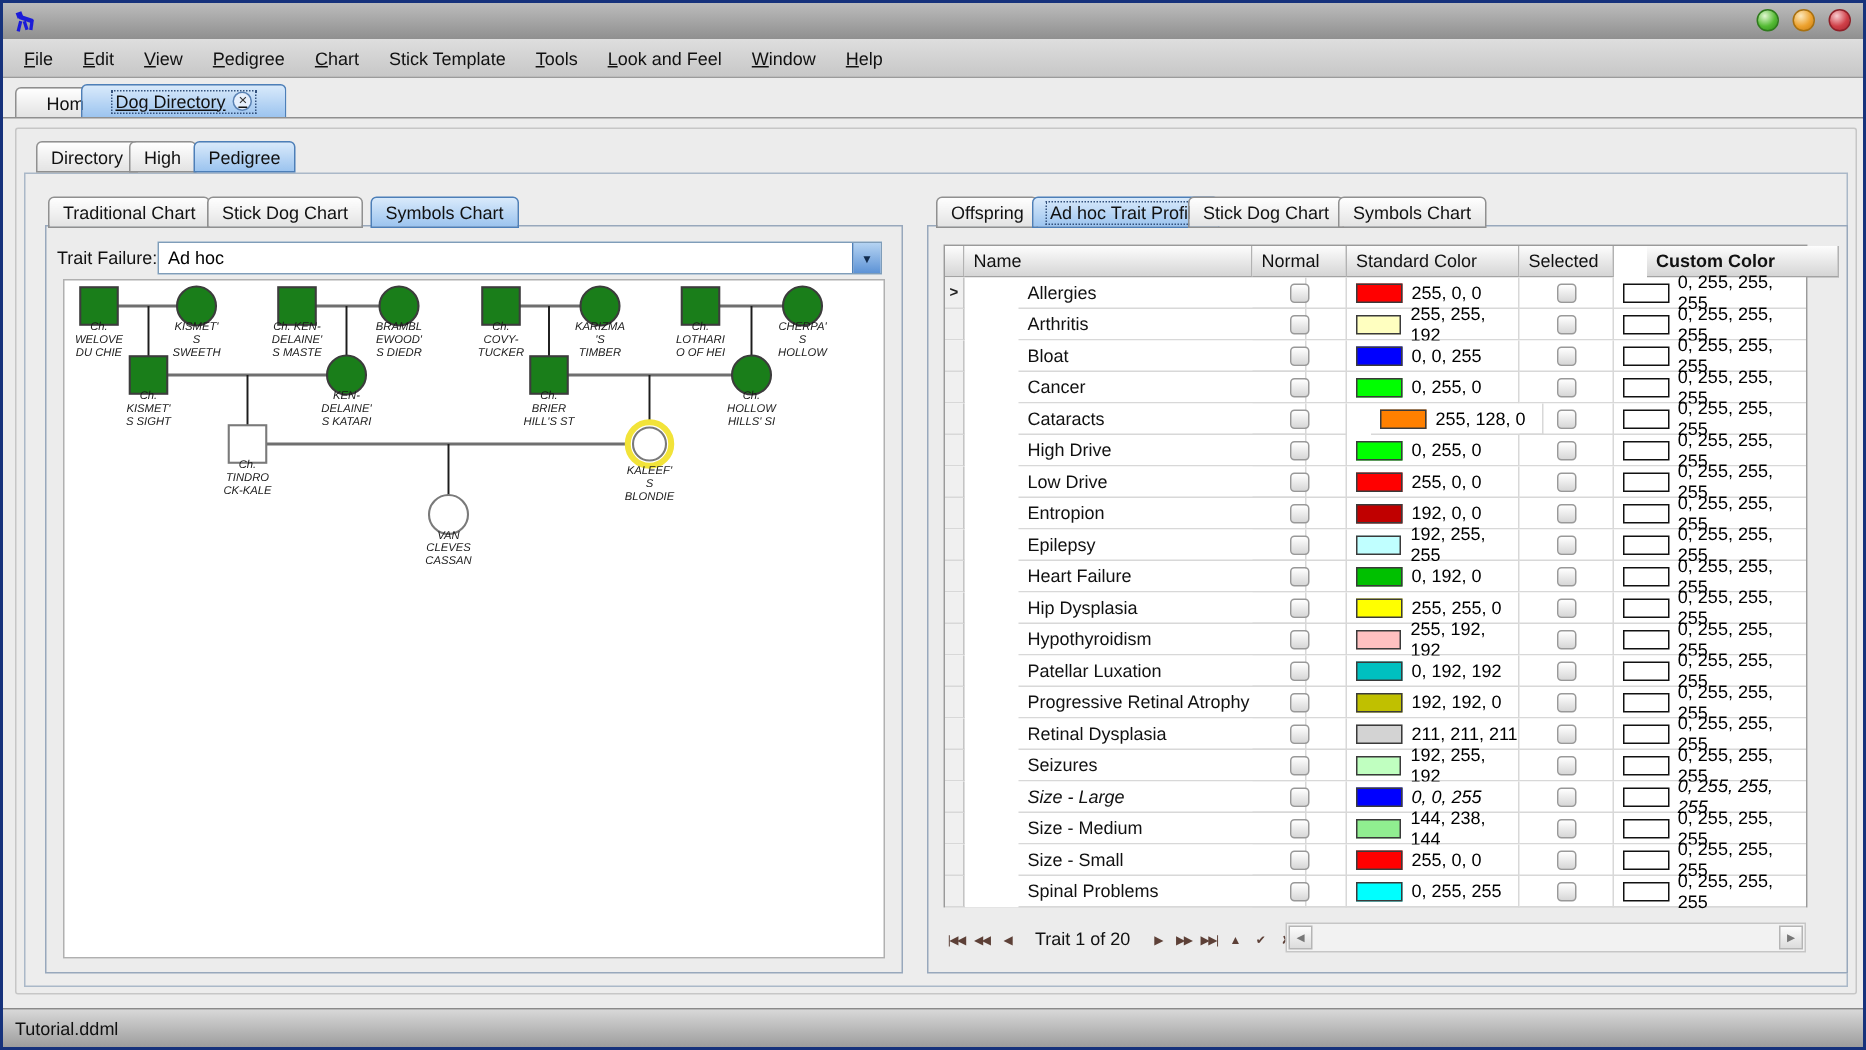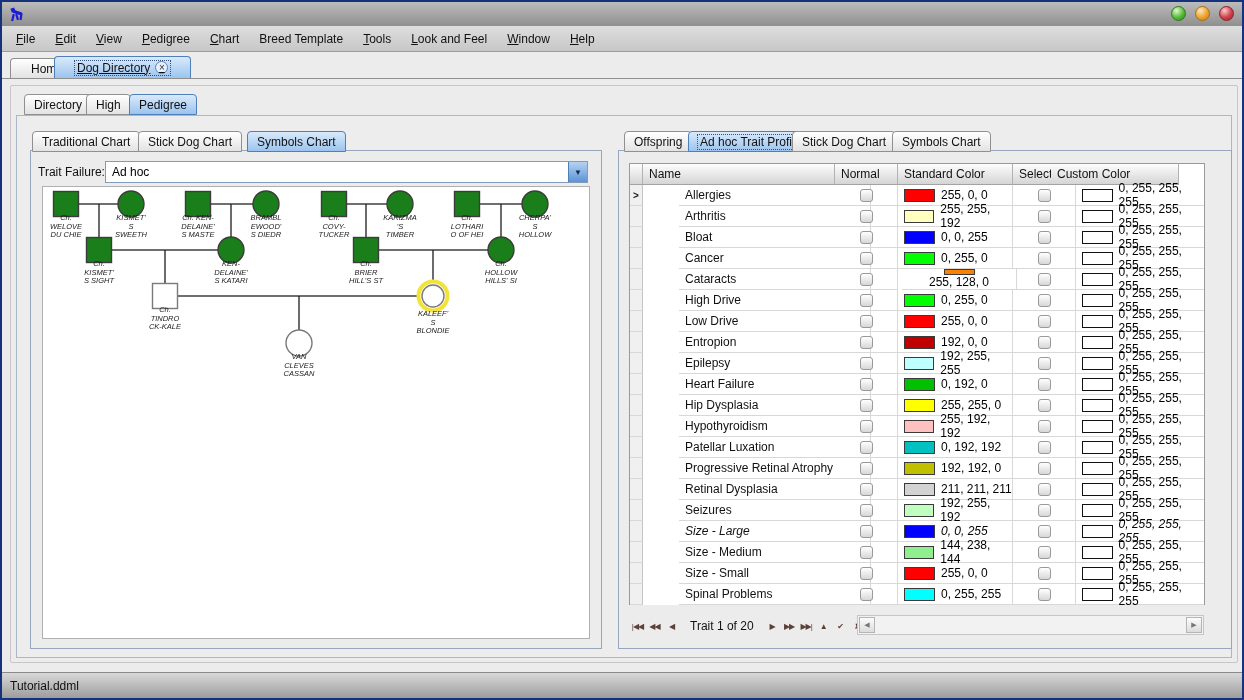"Breed Template" span.menu-item { text: Breed -> Stick }
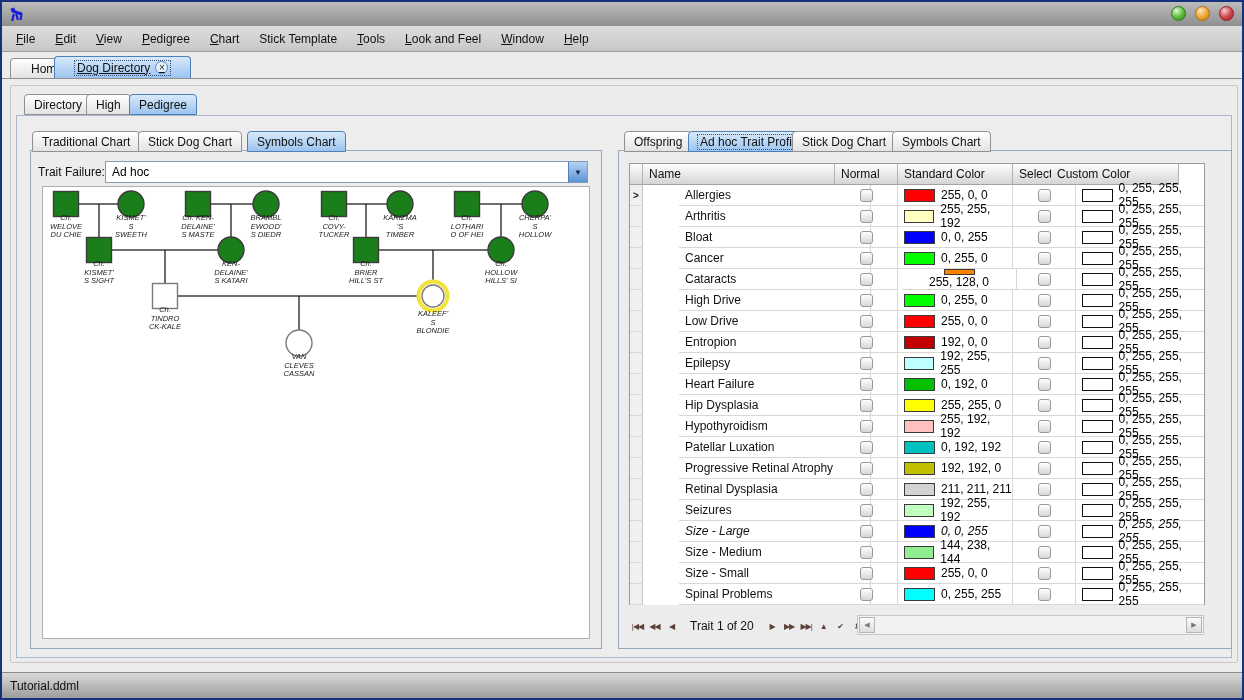"Custom Color" div.hcell { font-weight: none -> bold; left: 421px -> 468px }
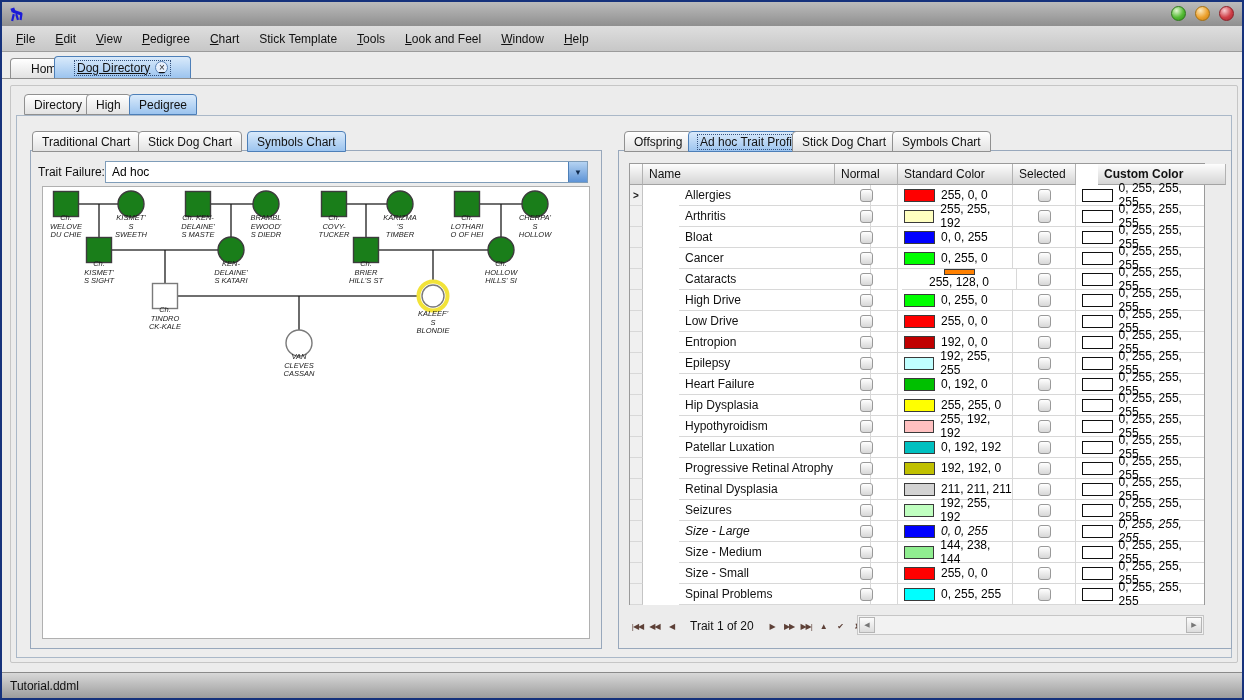"255, 128, 0" div.tcell { flex-direction: column -> none; left: 272px -> 284px }
